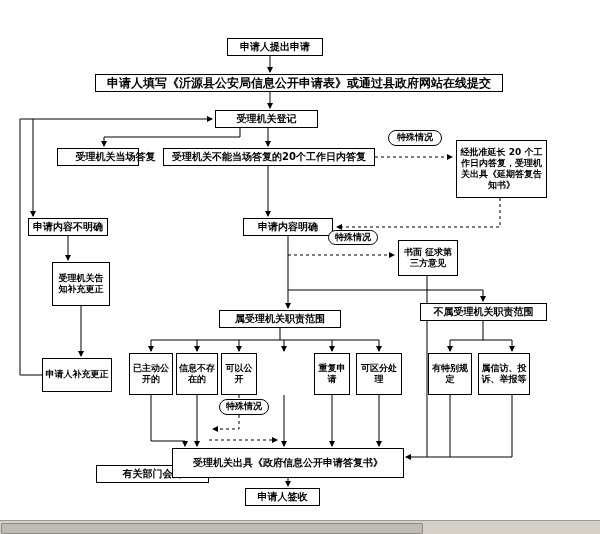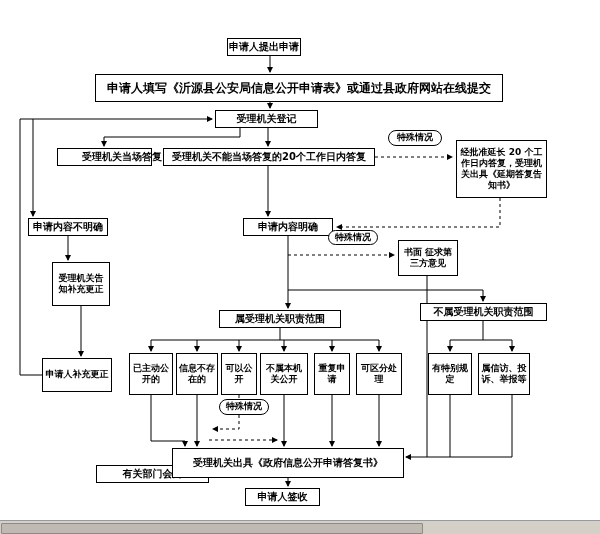"申请人提出申请" div.node { width: 74px -> 96px }
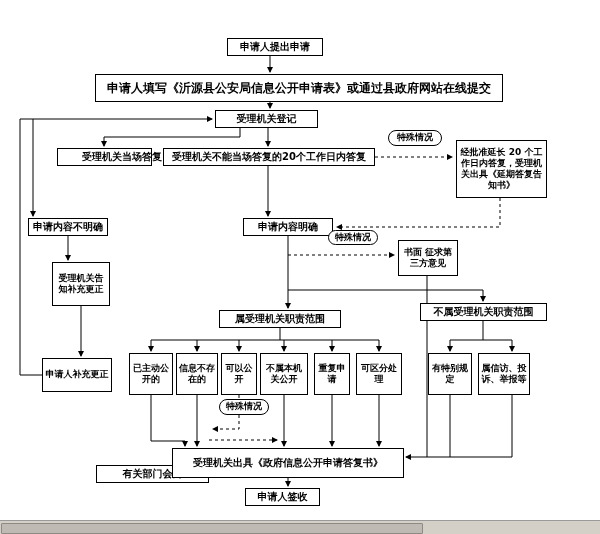"申请人填写《沂源县公安局信息公开申请表》或通过县政府网站在线提交" div.node { height: 28px -> 18px }
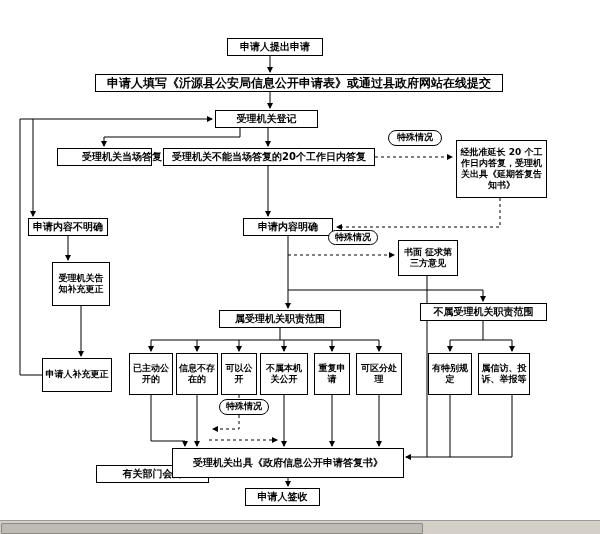"受理机关当场答复" div.node { width: 95px -> 82px }
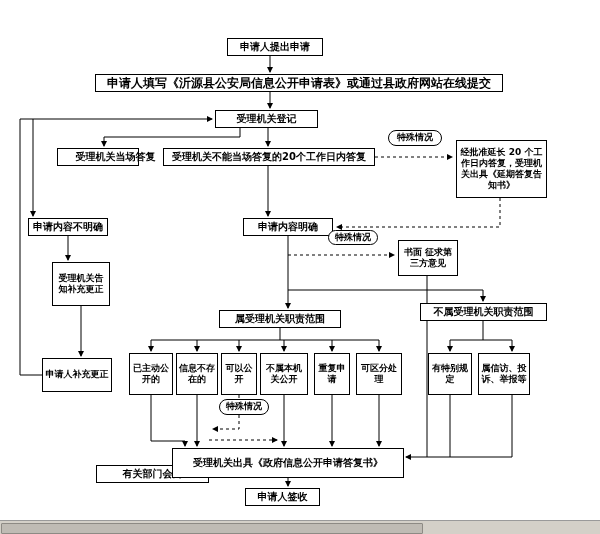"不属本机关公开" div.node { html: <div>不属本机关公开</div> -> none }
